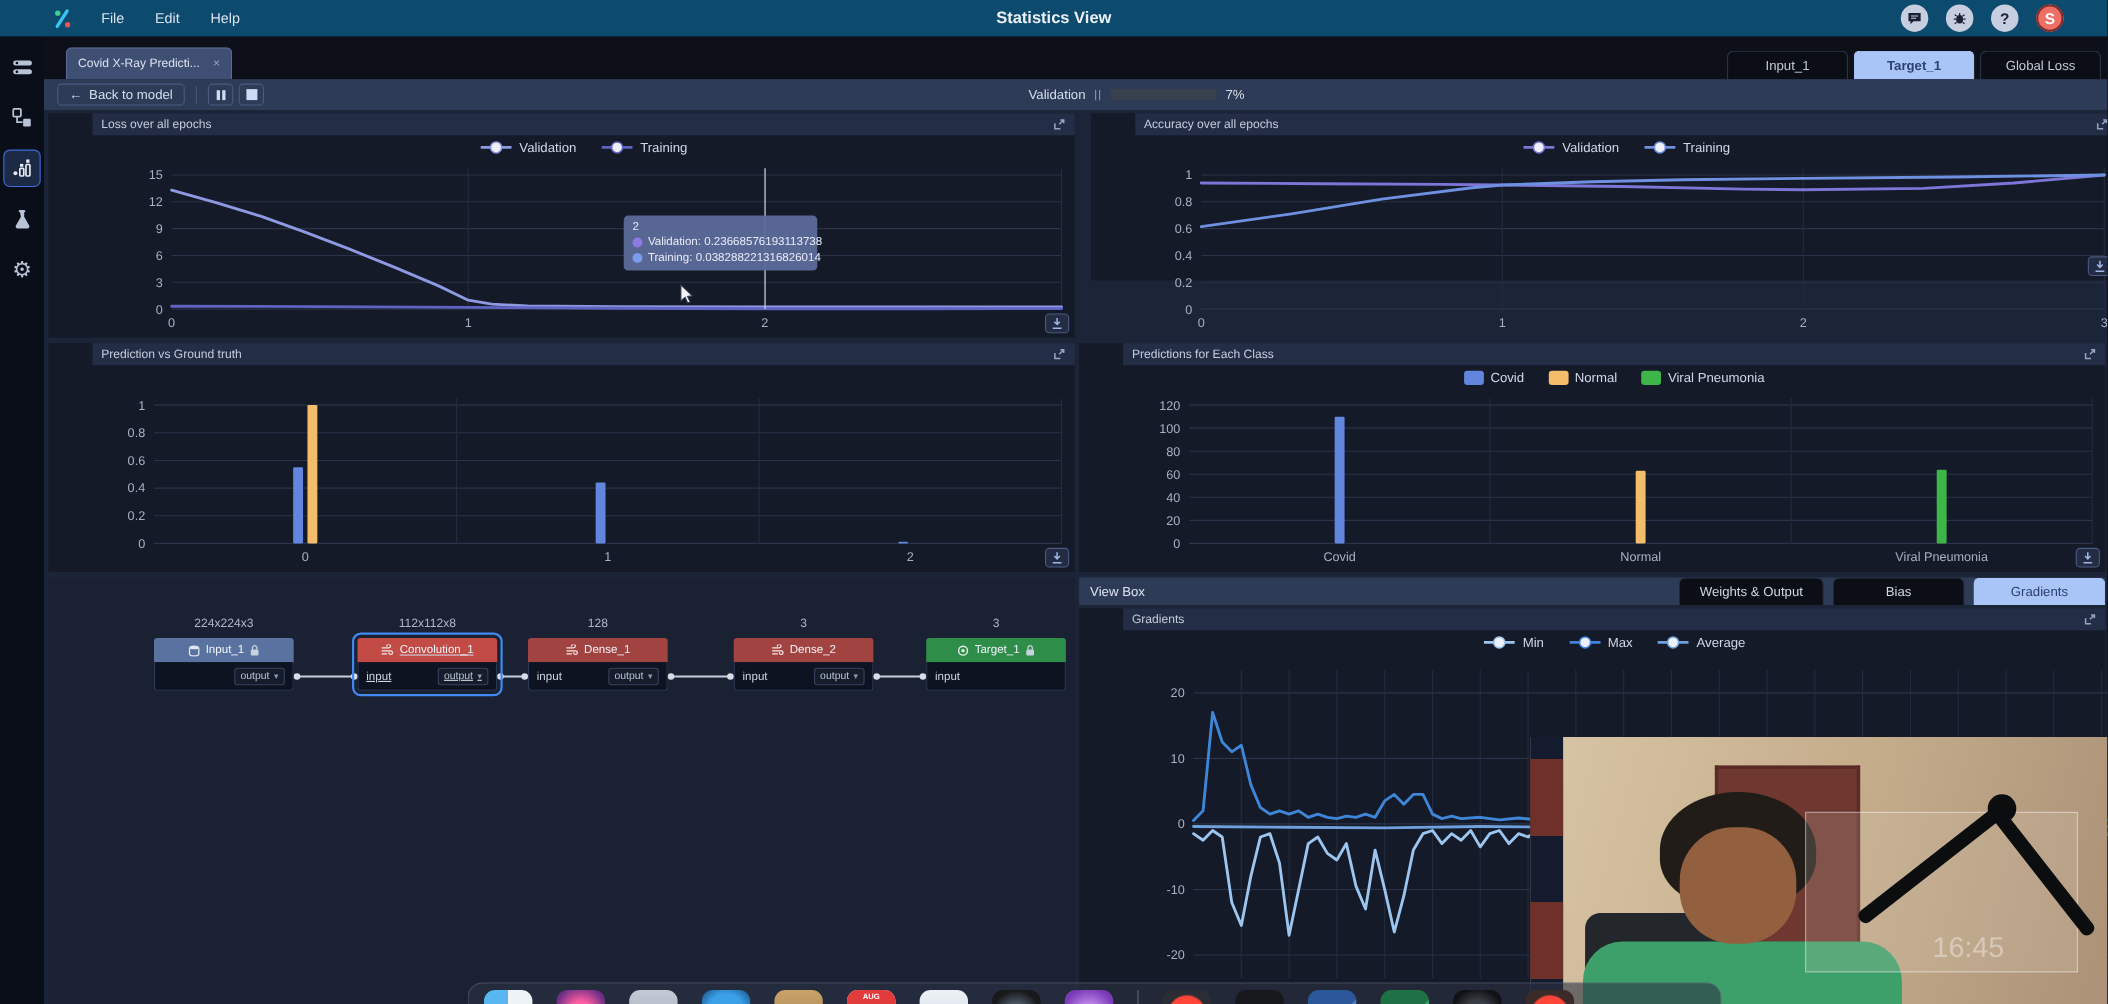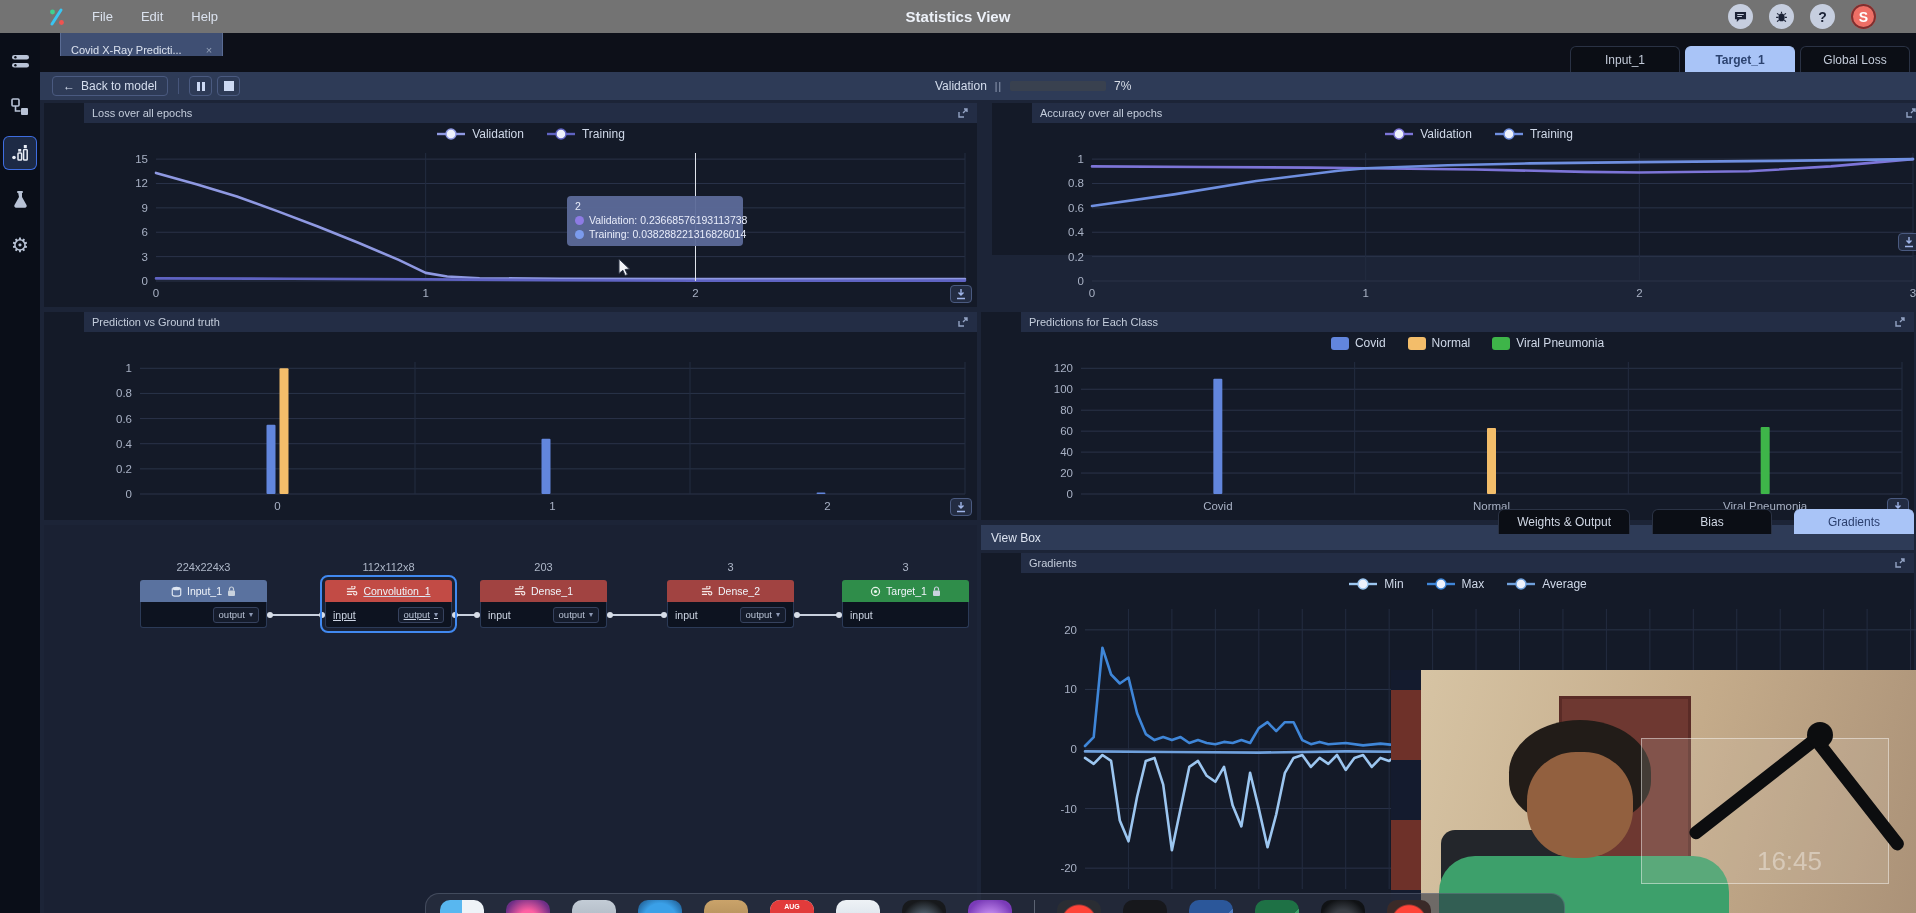"File" #topbar { background: #737373 -> #0c4a6e }
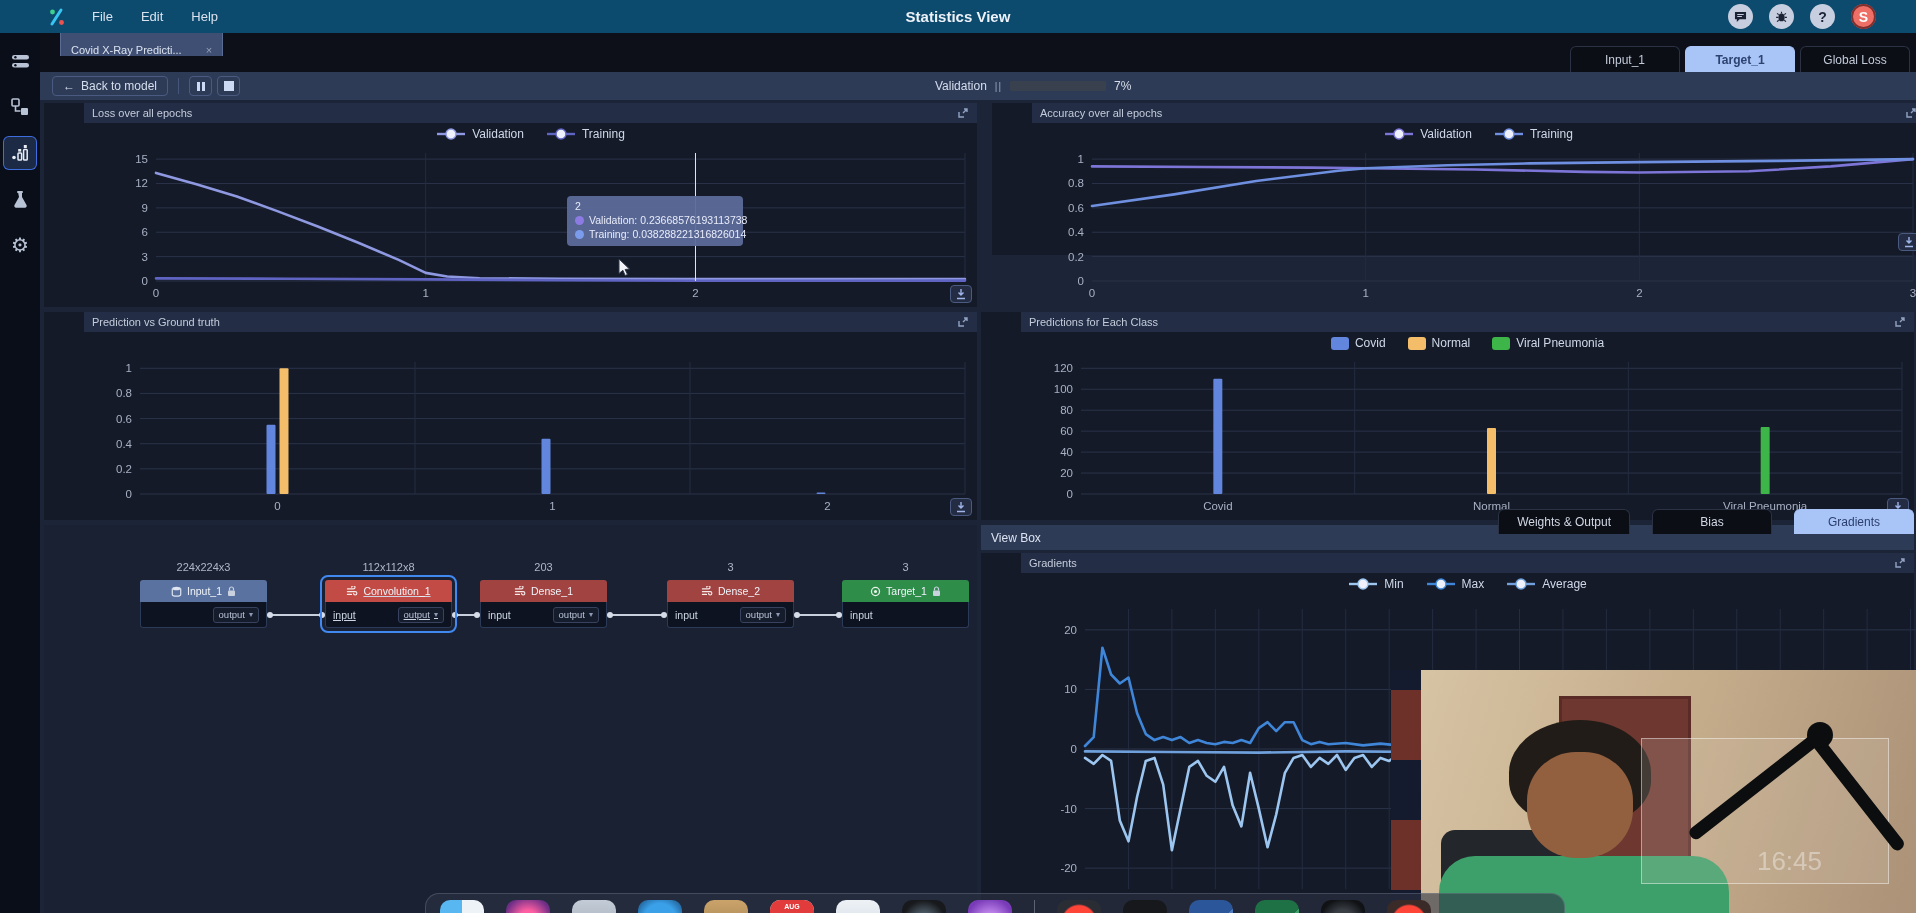"Covid X-Ray Predicti..." #project-tab { align-items: flex-end -> center; bottom: 16px -> 0; gap: 24px -> 12px }
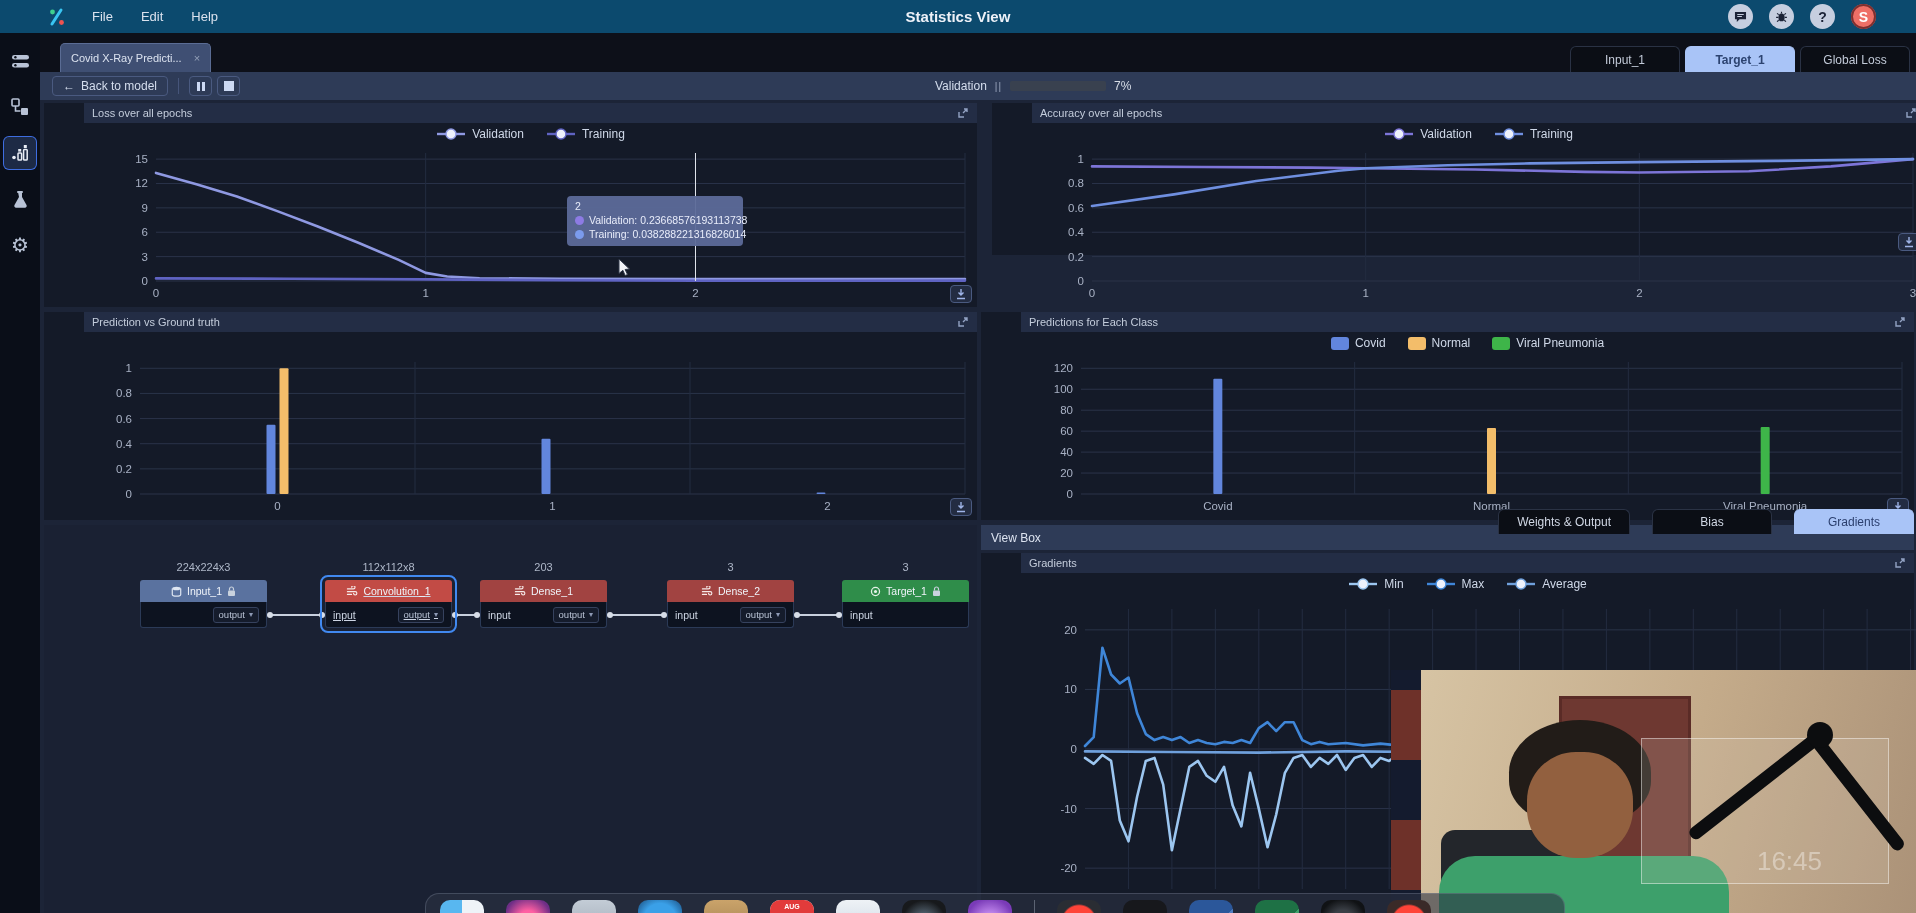"Weights & Output" #vb-tabs { bottom: 16px -> 0; gap: 22px -> 8px }
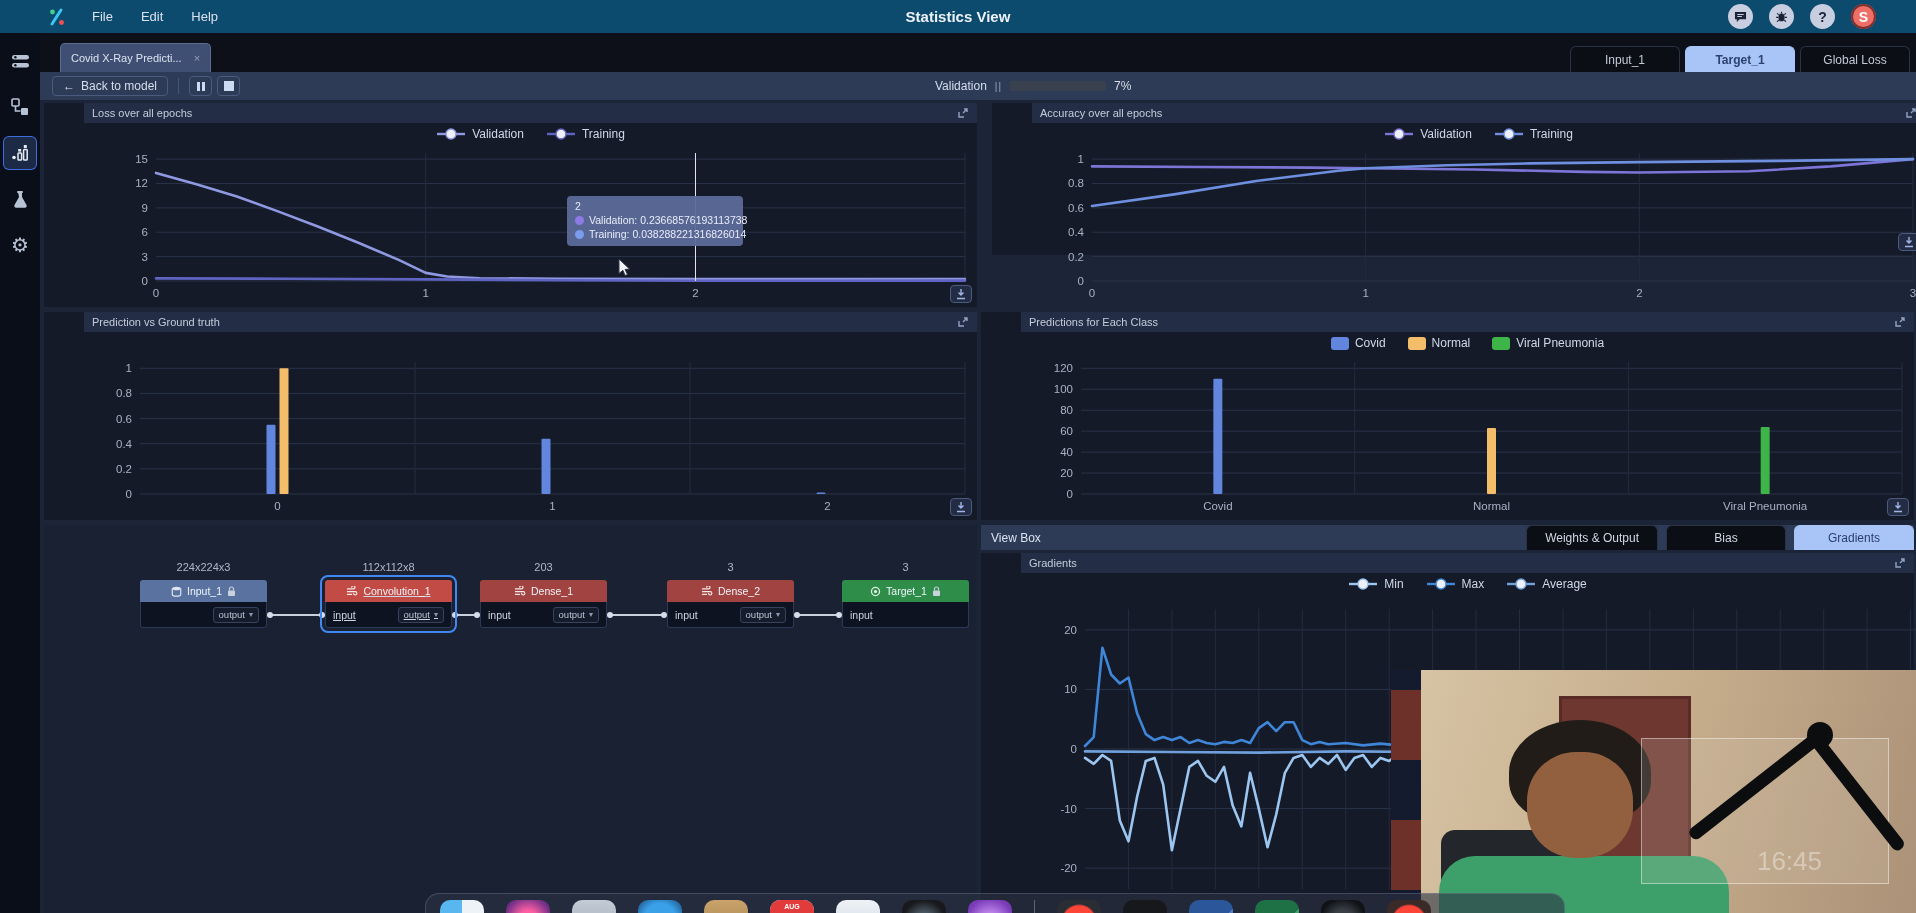"203" div.shape-label { text: 203 -> 128 }
